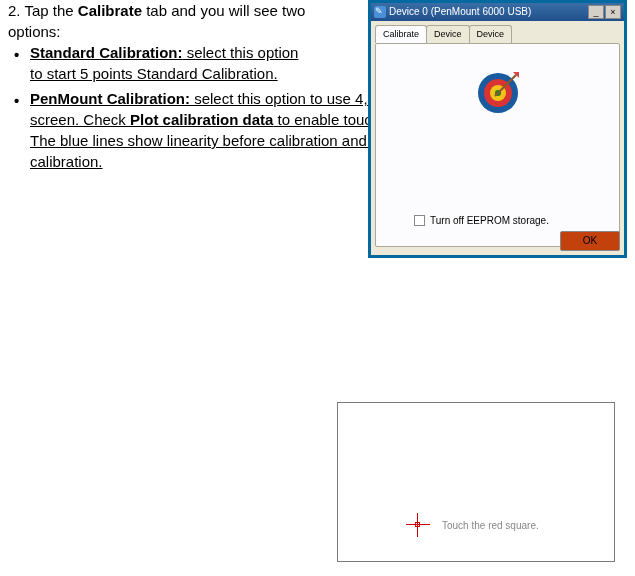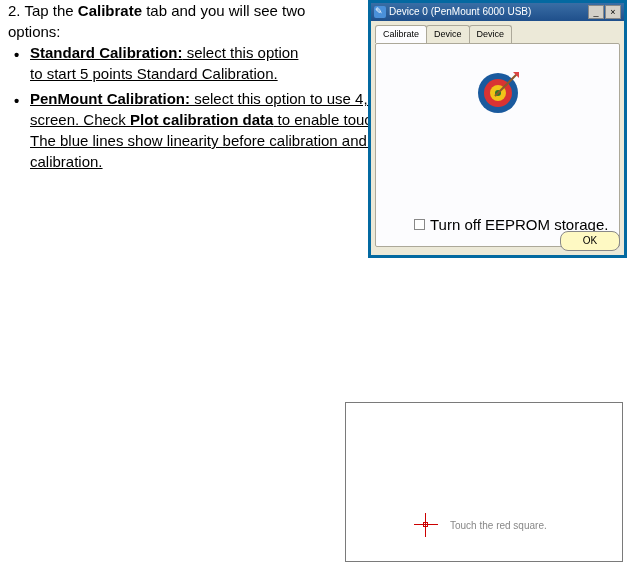"Turn off EEPROM storage." .shot1-eeprom { font-size: 15px -> 10px }
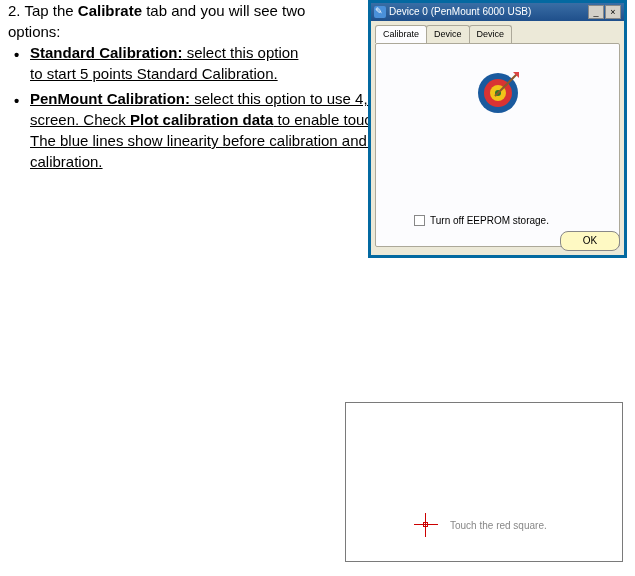"OK" .shot1-okbtn { background: #fef9c3 -> #c2410c; border-radius: 8px -> 2px }
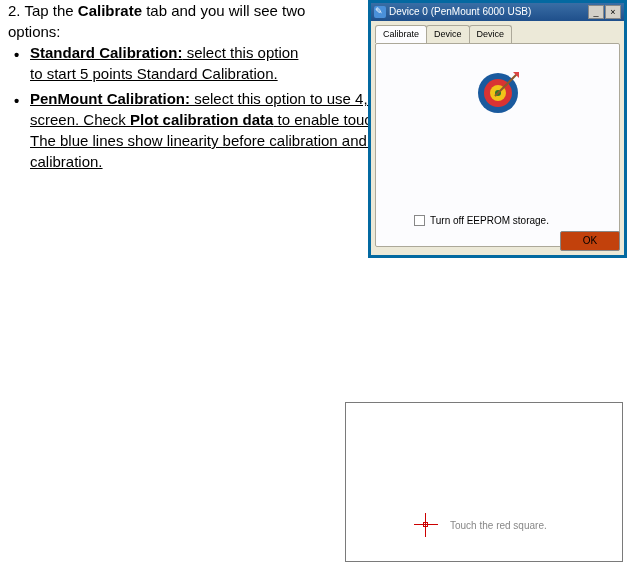"Touch the red square." .shot2 { right: 4px -> 12px }
